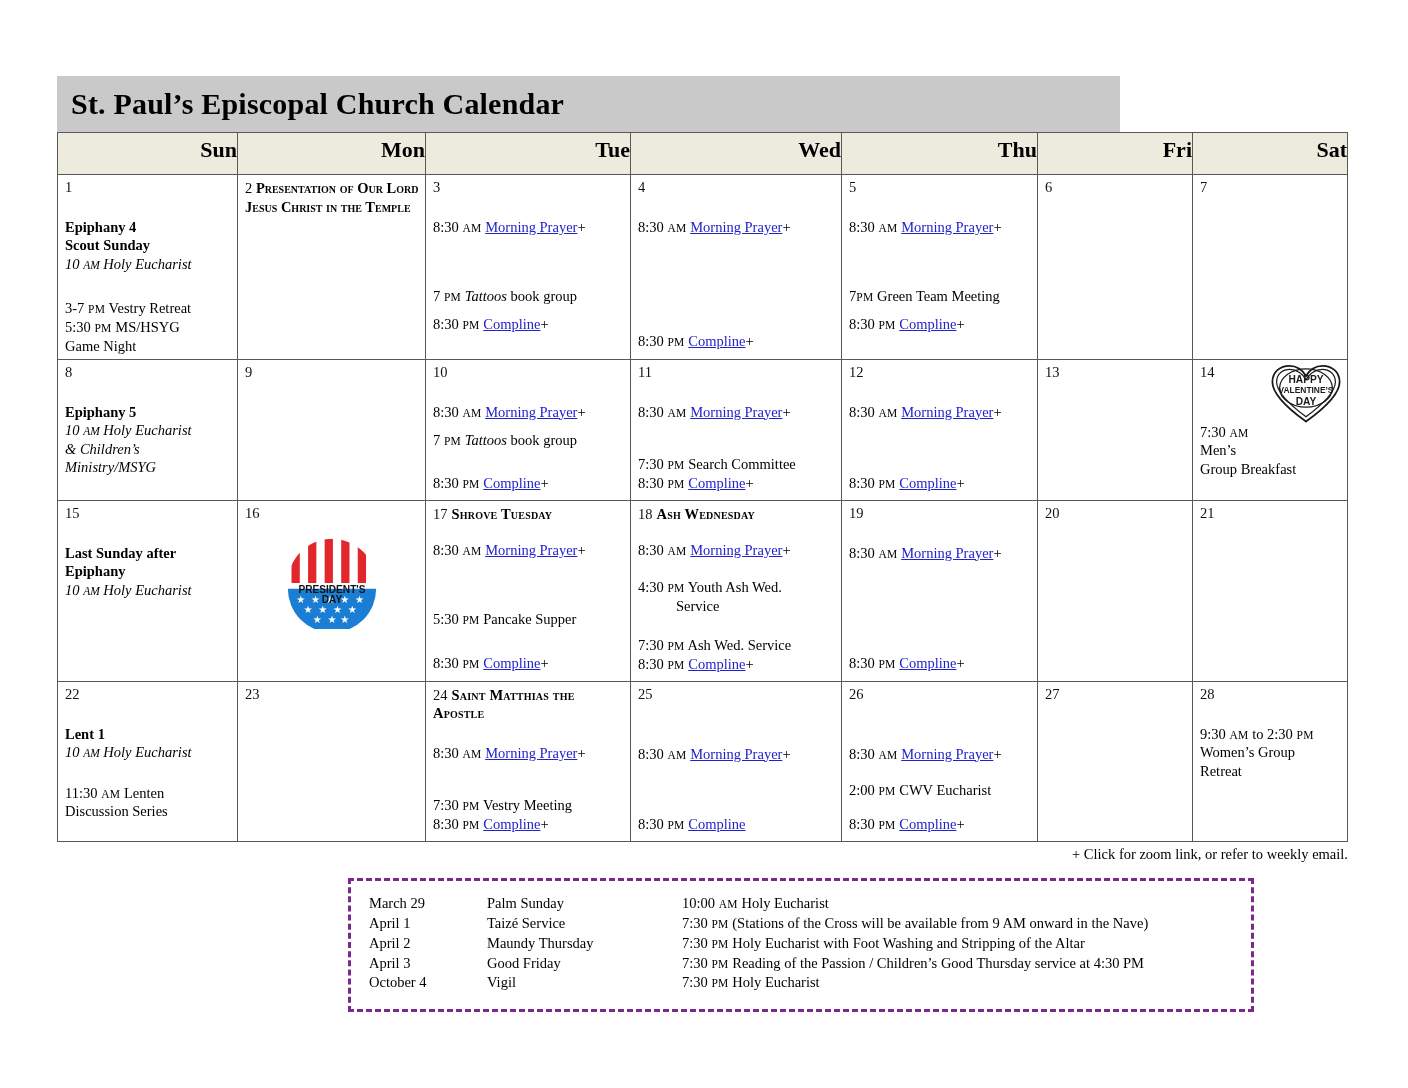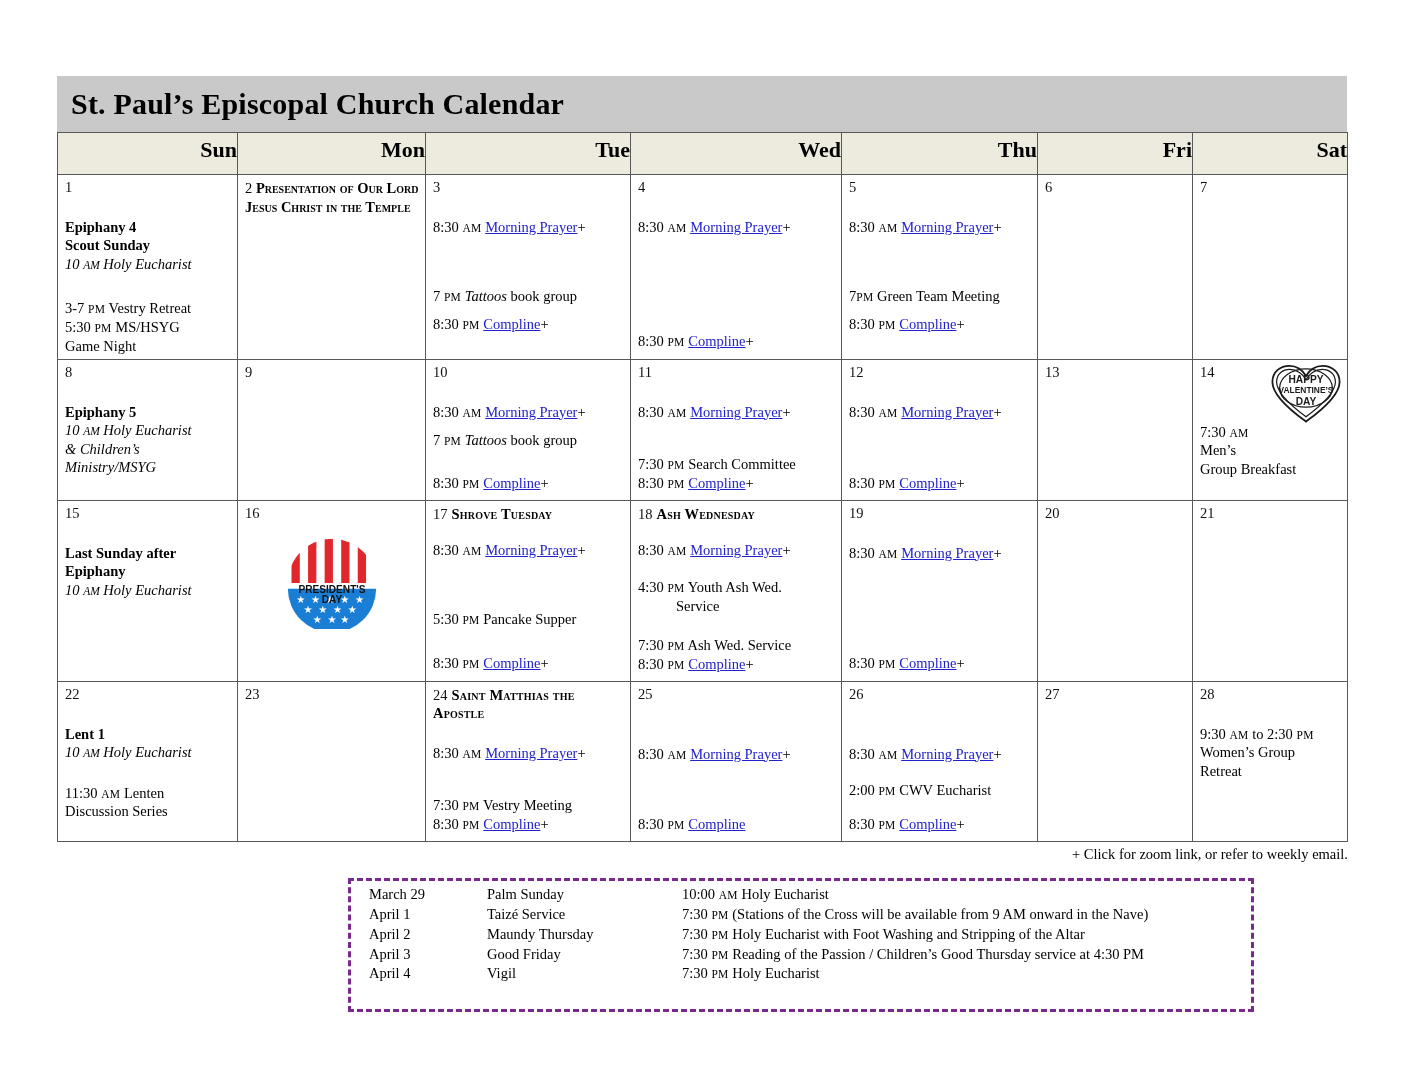"St. Paul’s Episcopal Church Calendar" .titlebar { width: 1290px -> 1063px }
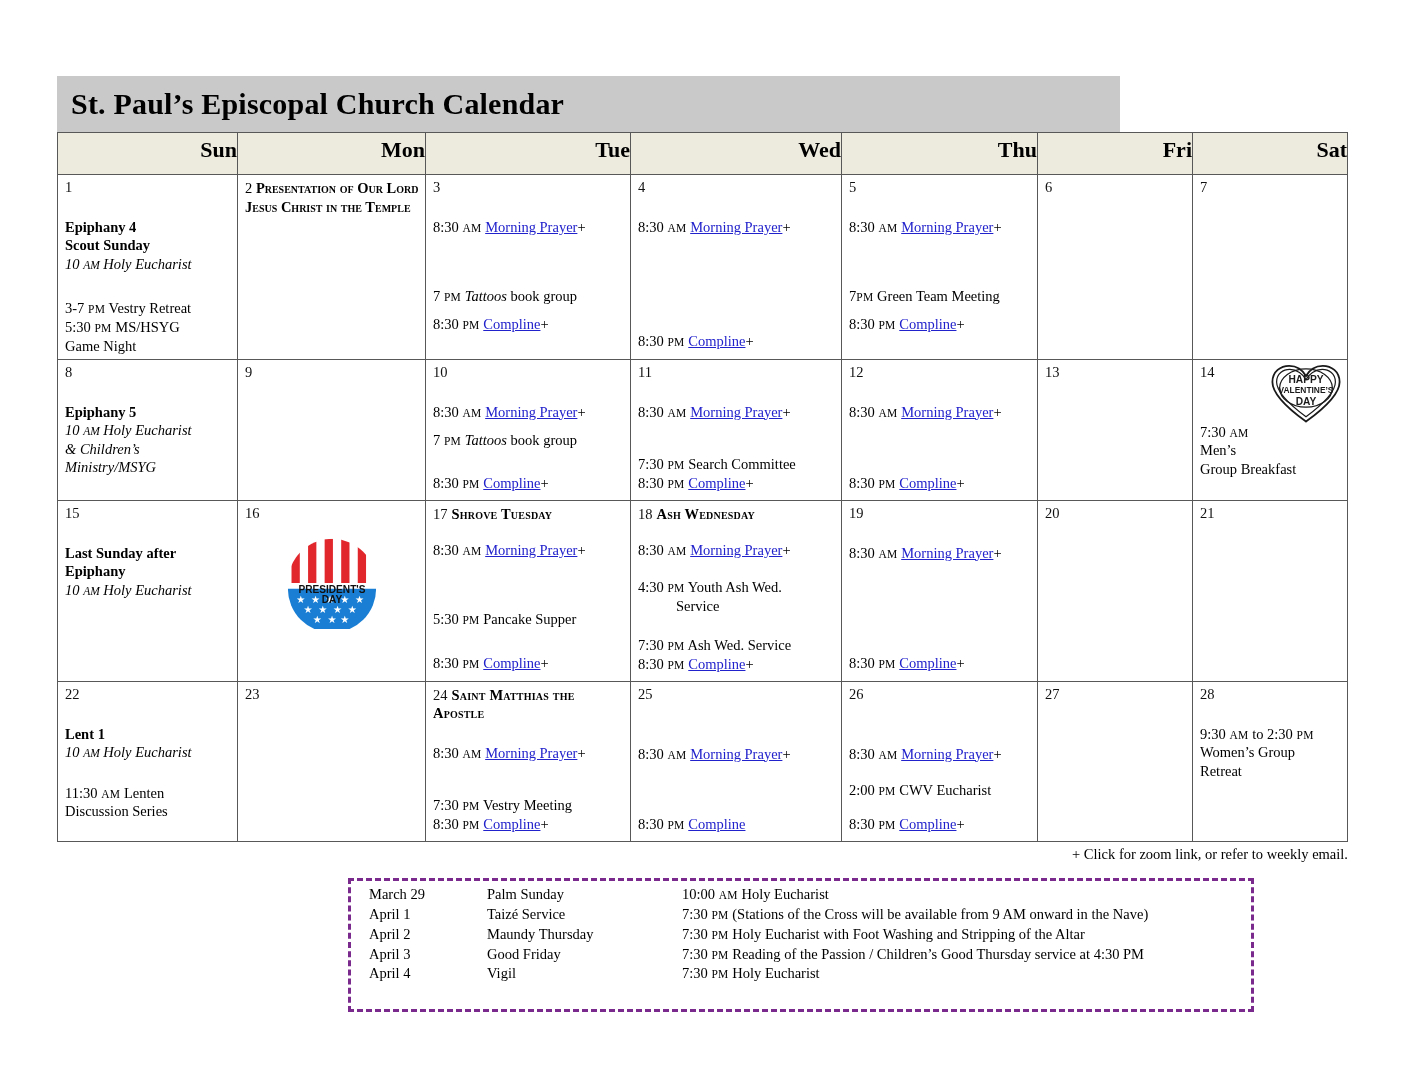"March 29" .hwtable { margin-top: 4px -> 13px }
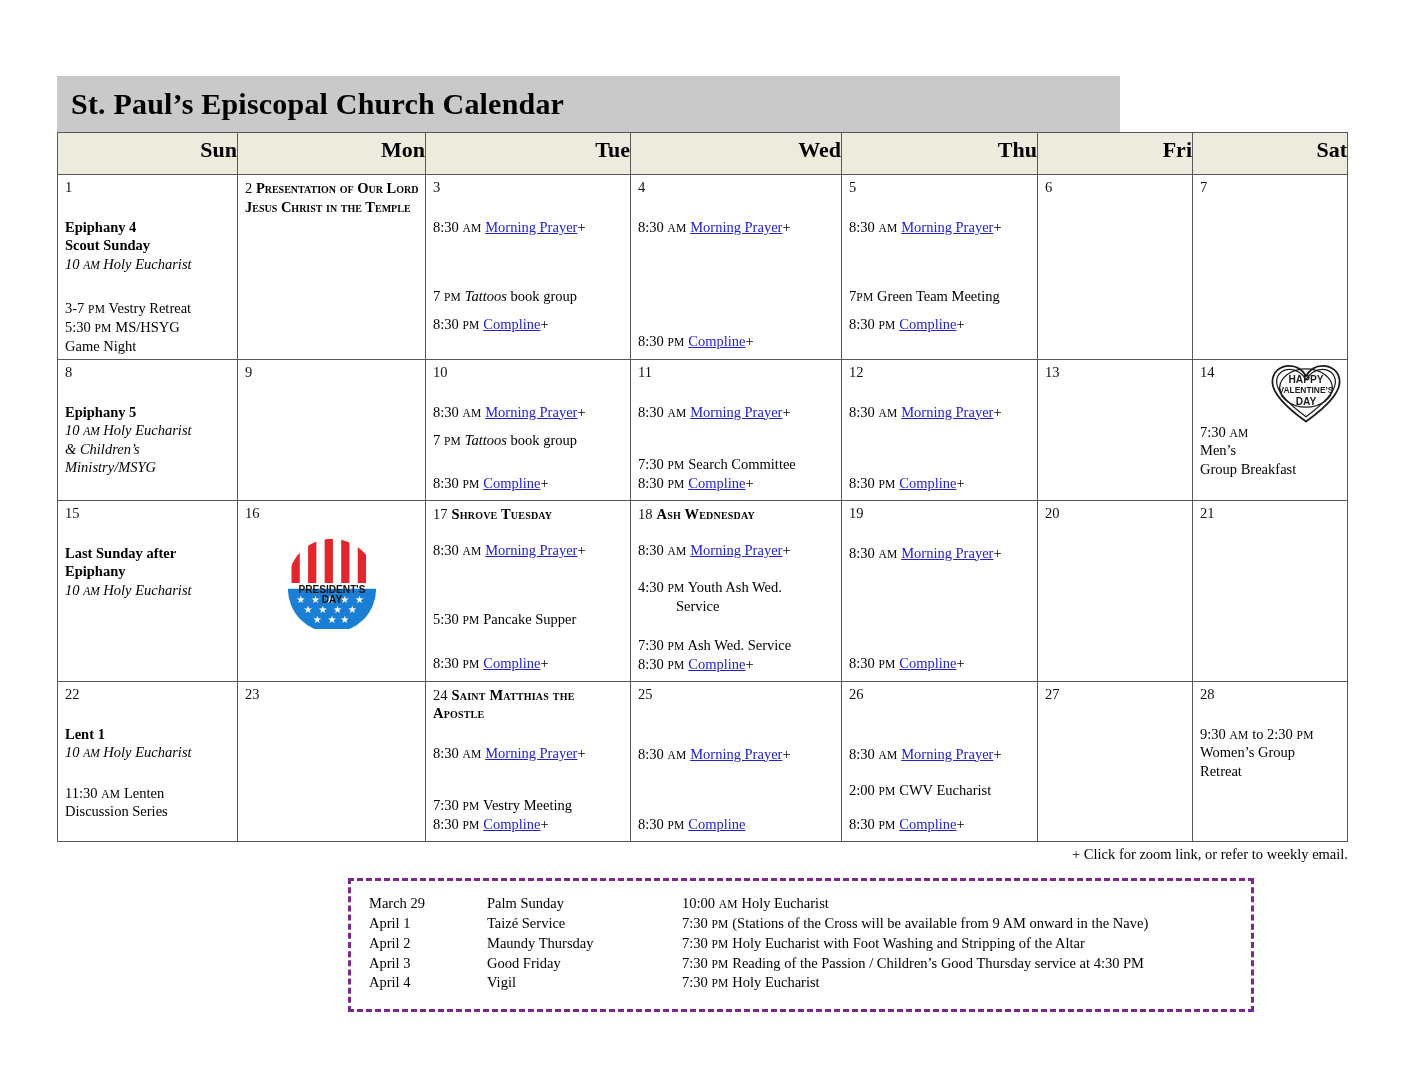"April 4" td.hw-date { text: April -> October }
